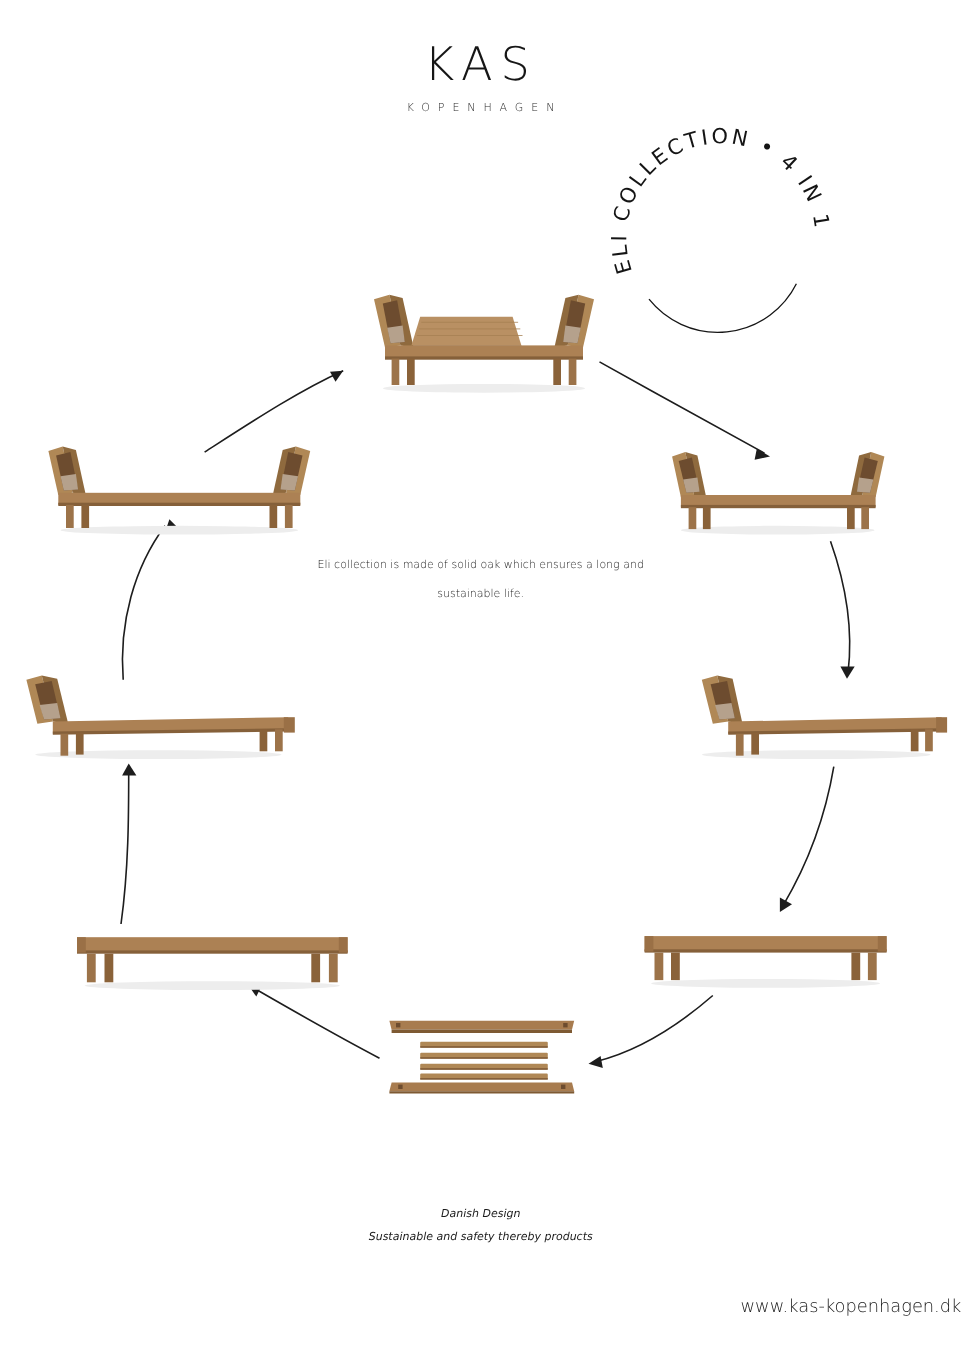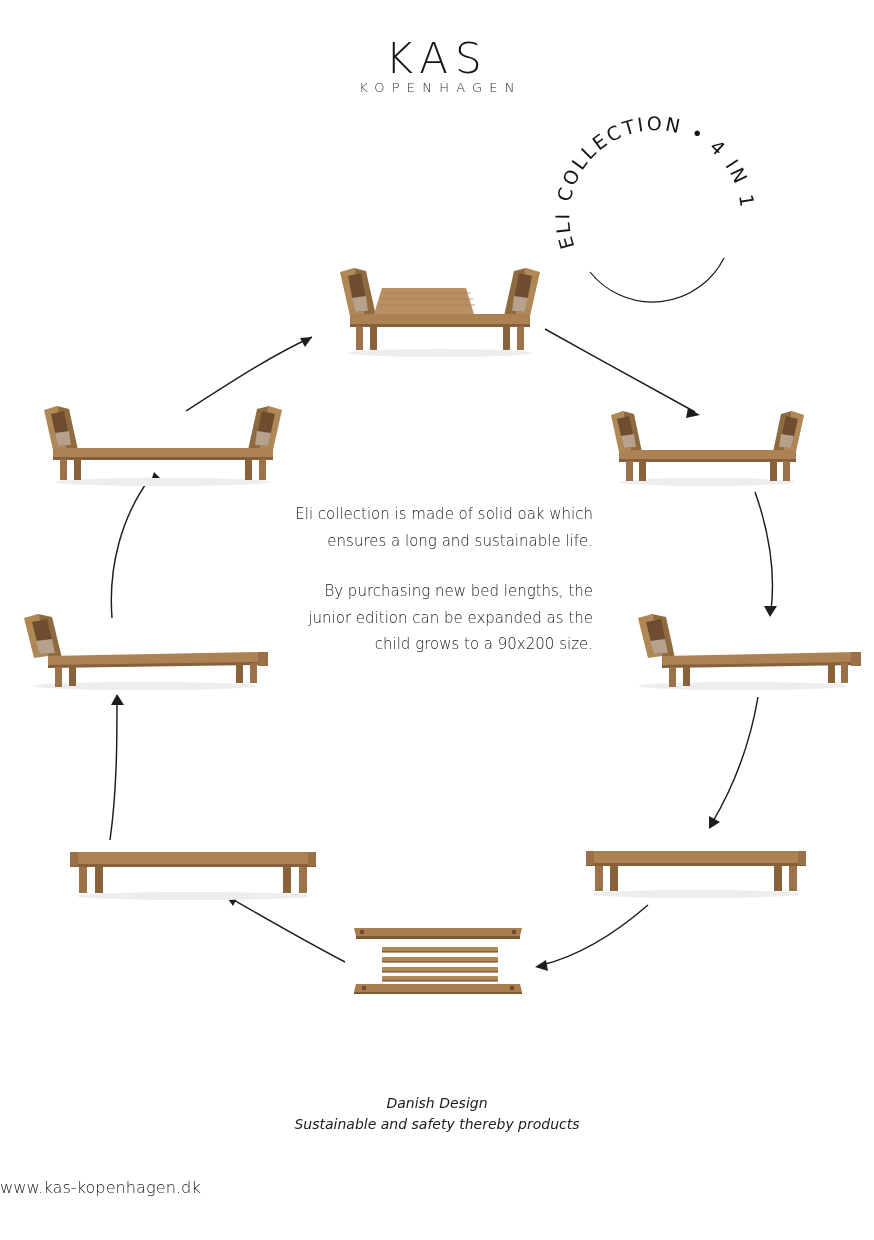"KOPENHAGEN" .brand-sub { font-size: 13px -> 10px; margin-top: none -> 13px }
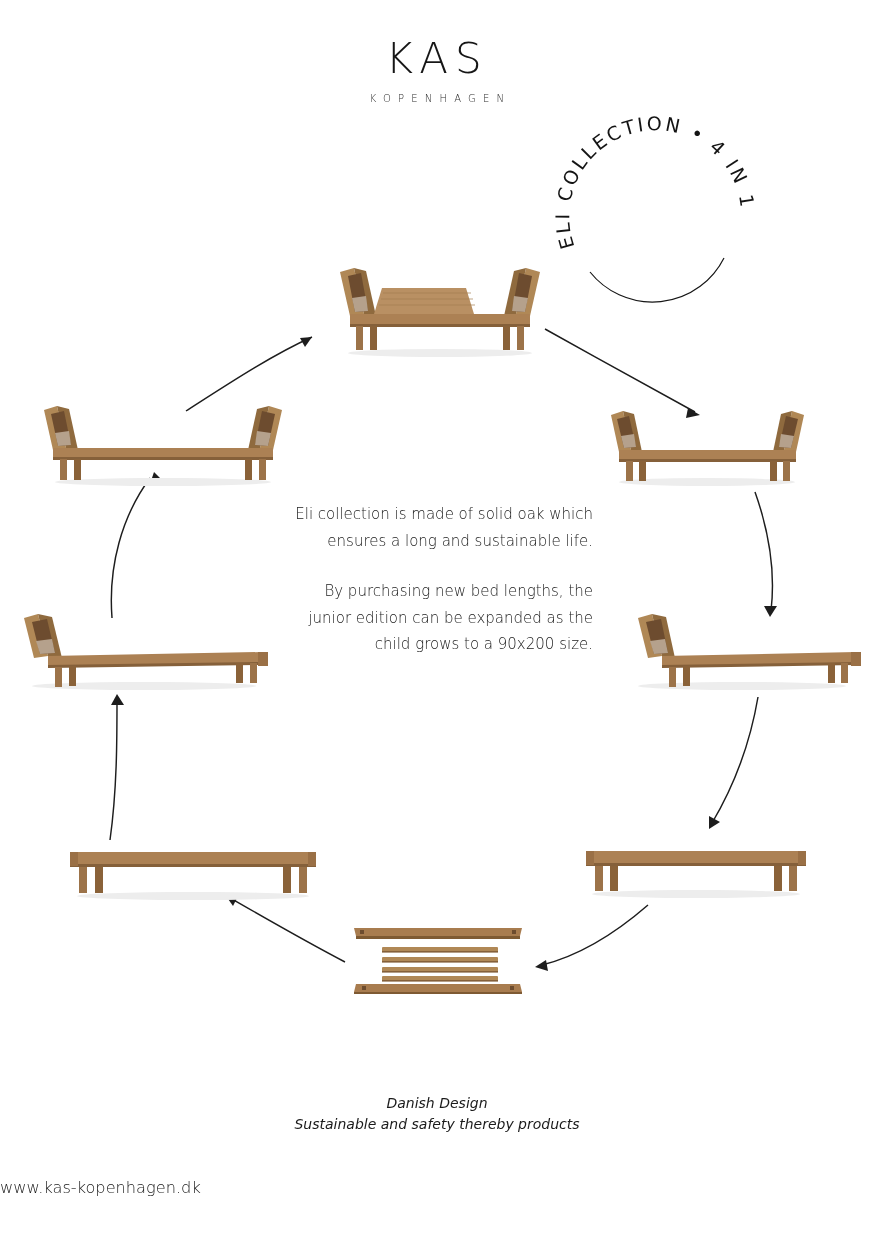"Eli collection is made of" .copy { font-size: 15px -> 10px; text-align: right -> center }
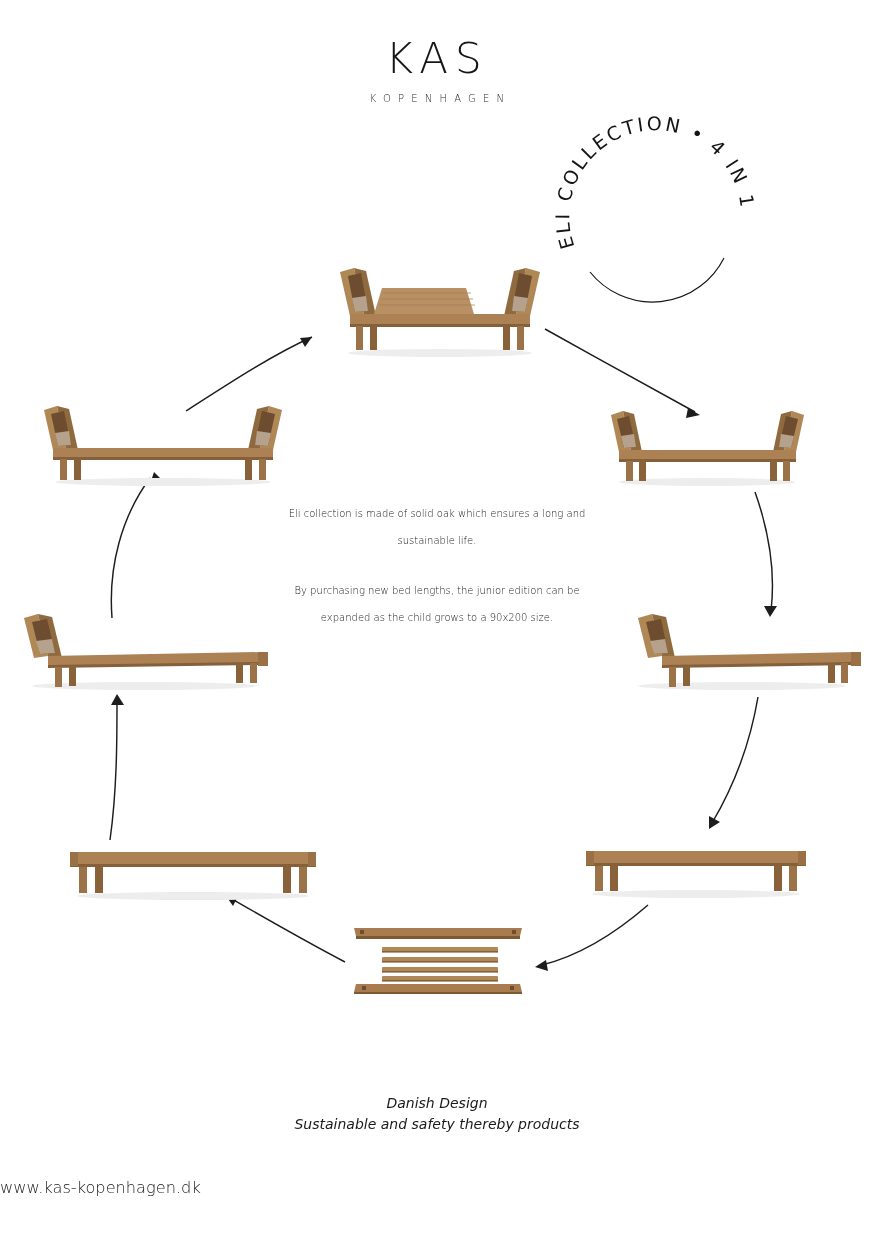"By purchasing new bed lengths," p { html: <p>By purchasing new bed lengths, the junior edition can be expanded as the child grows to a 90x200 size.</p> -> none }
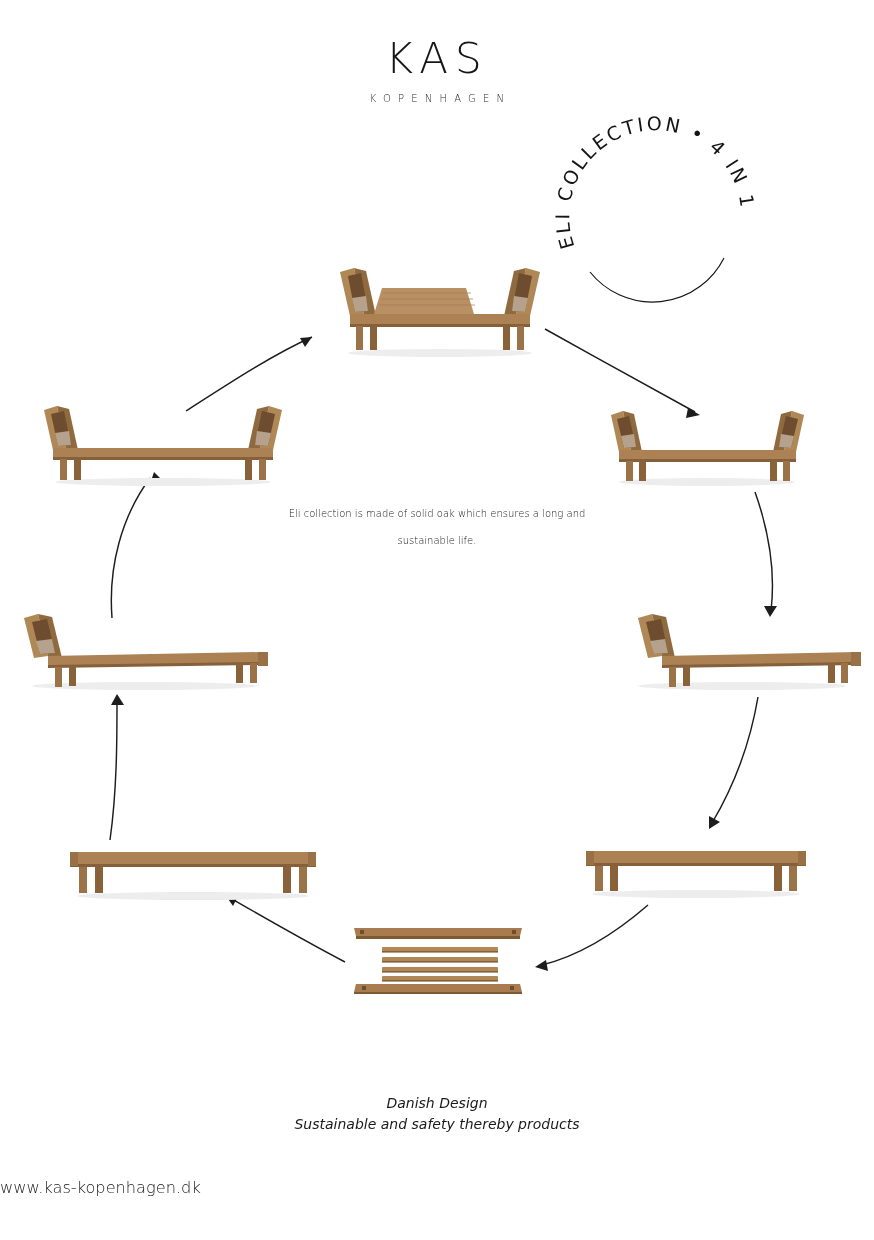"Danish Design" .footer-tag { font-size: 14px -> 10px }
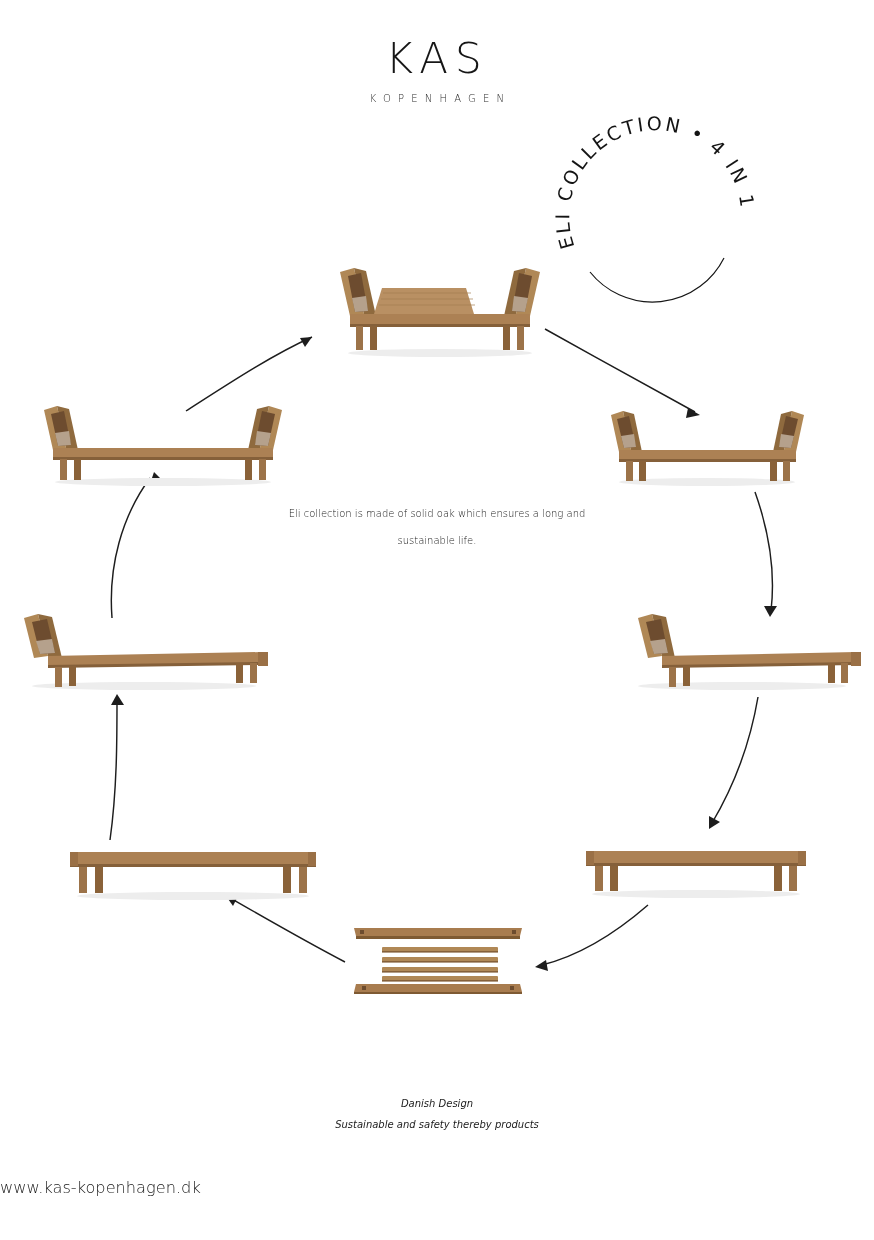"www.kas-kopenhagen.dk" .footer-url { text-align: left -> right }
